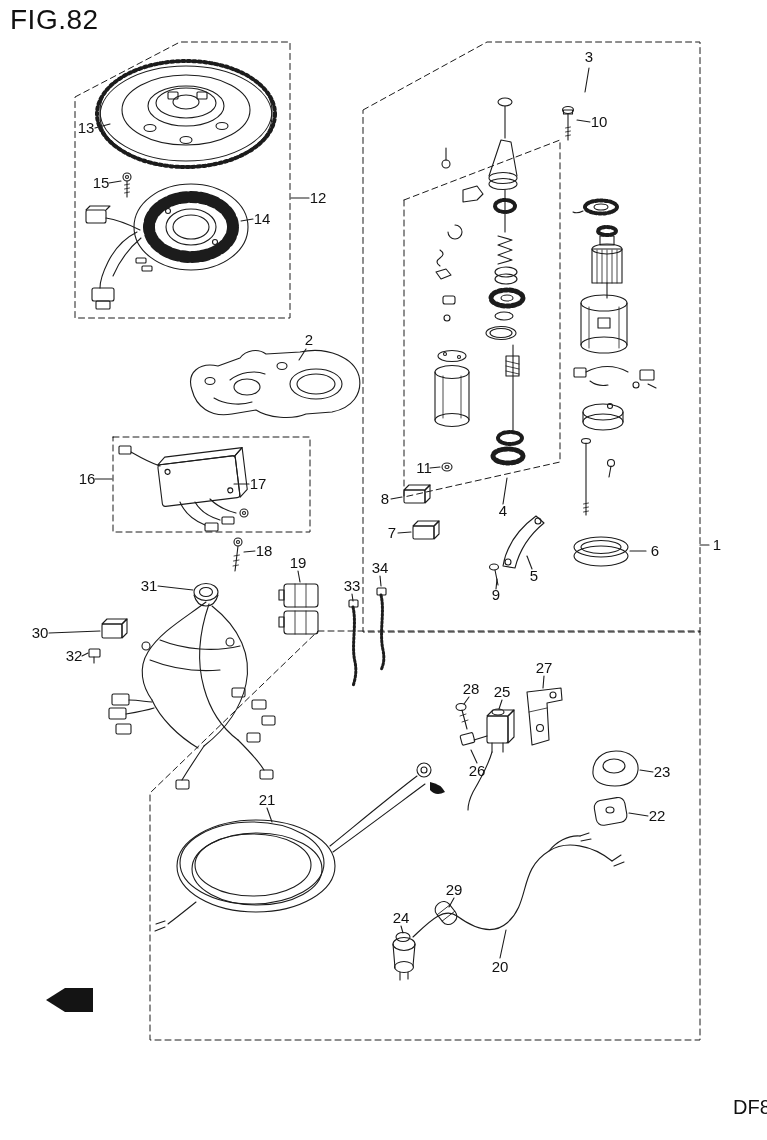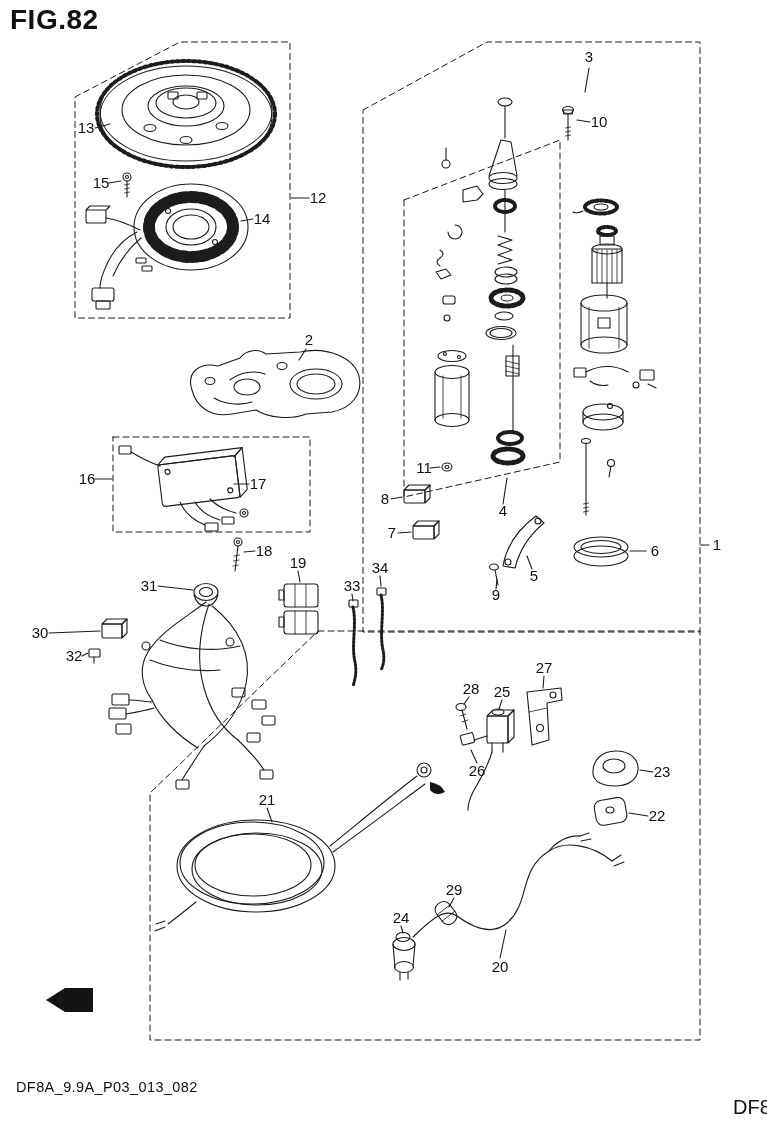"FIG.82" .fig-title { font-weight: bold -> normal }
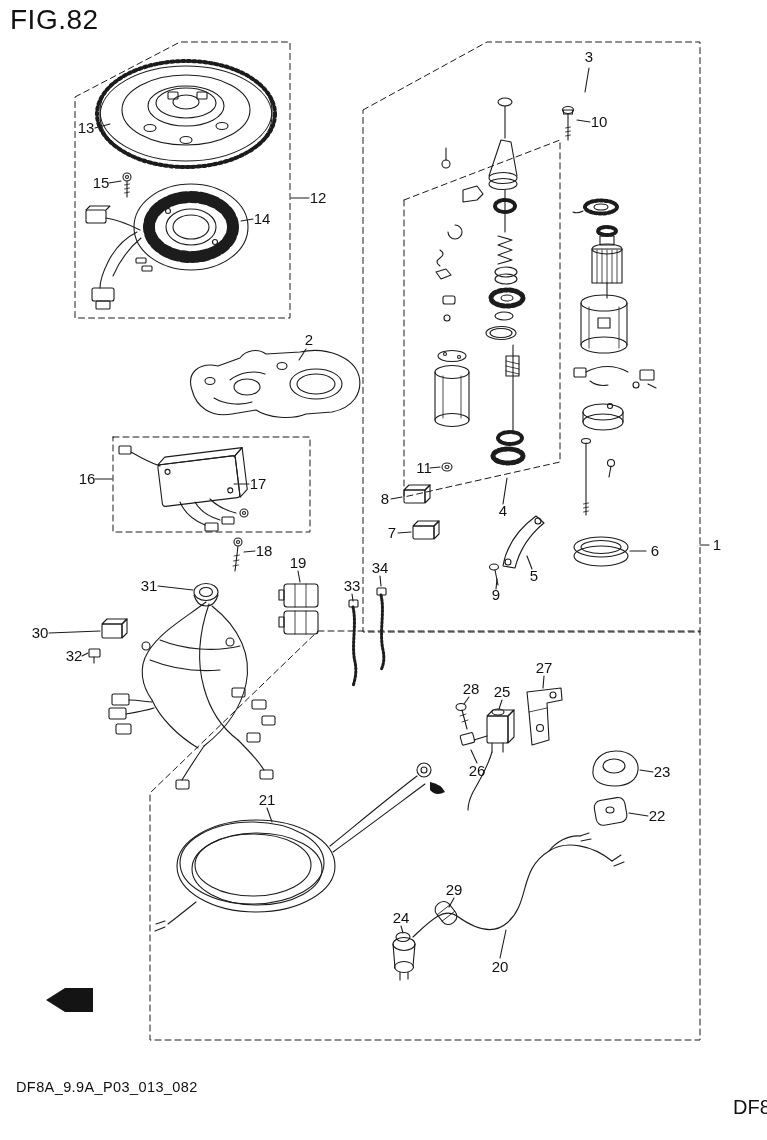"DF8A_9.9A_P03_013_082" div { html: <div>DF8A_9.9A_P03_013_082</div> -> none }
